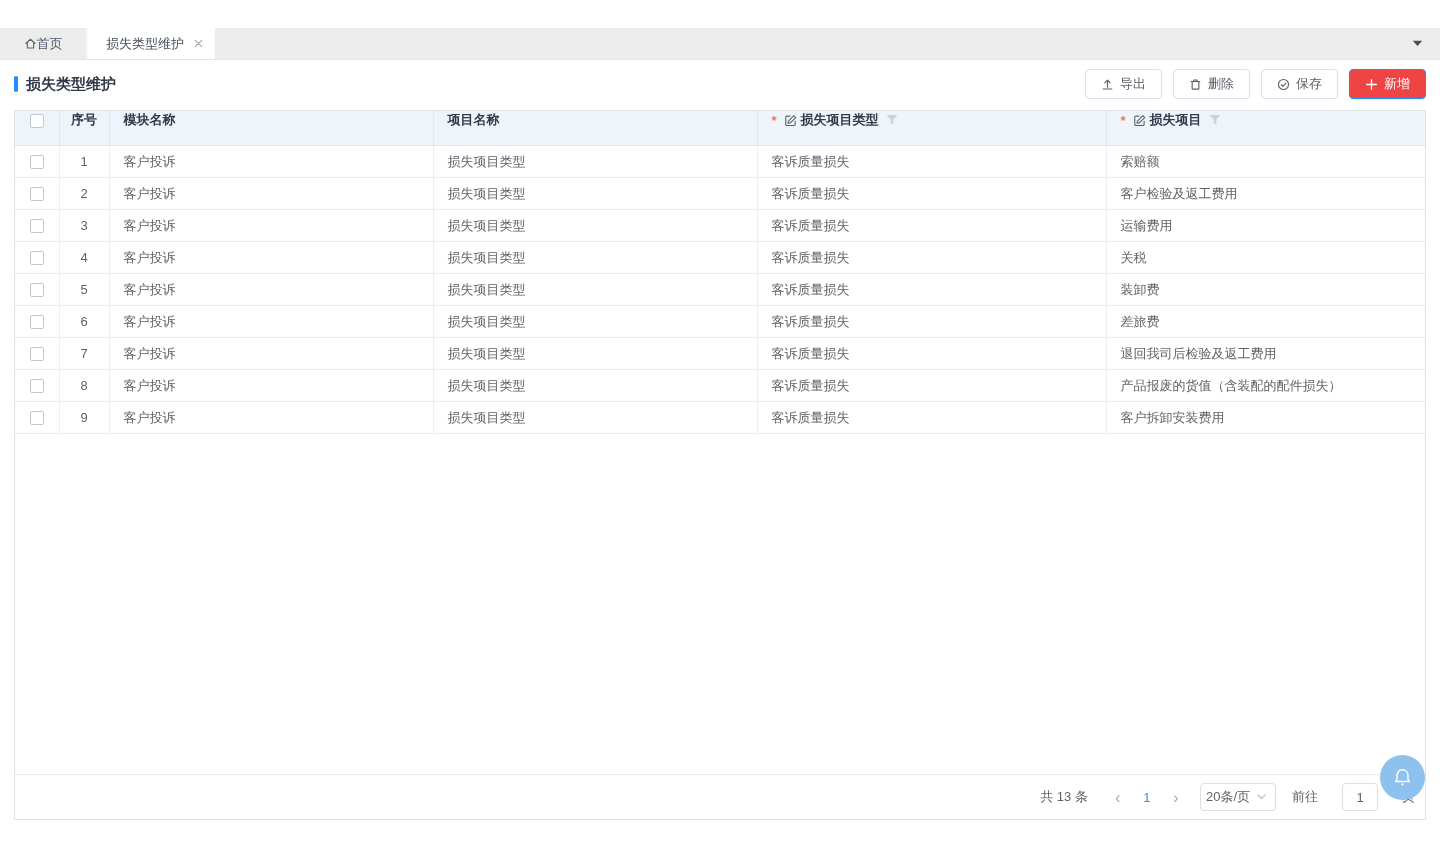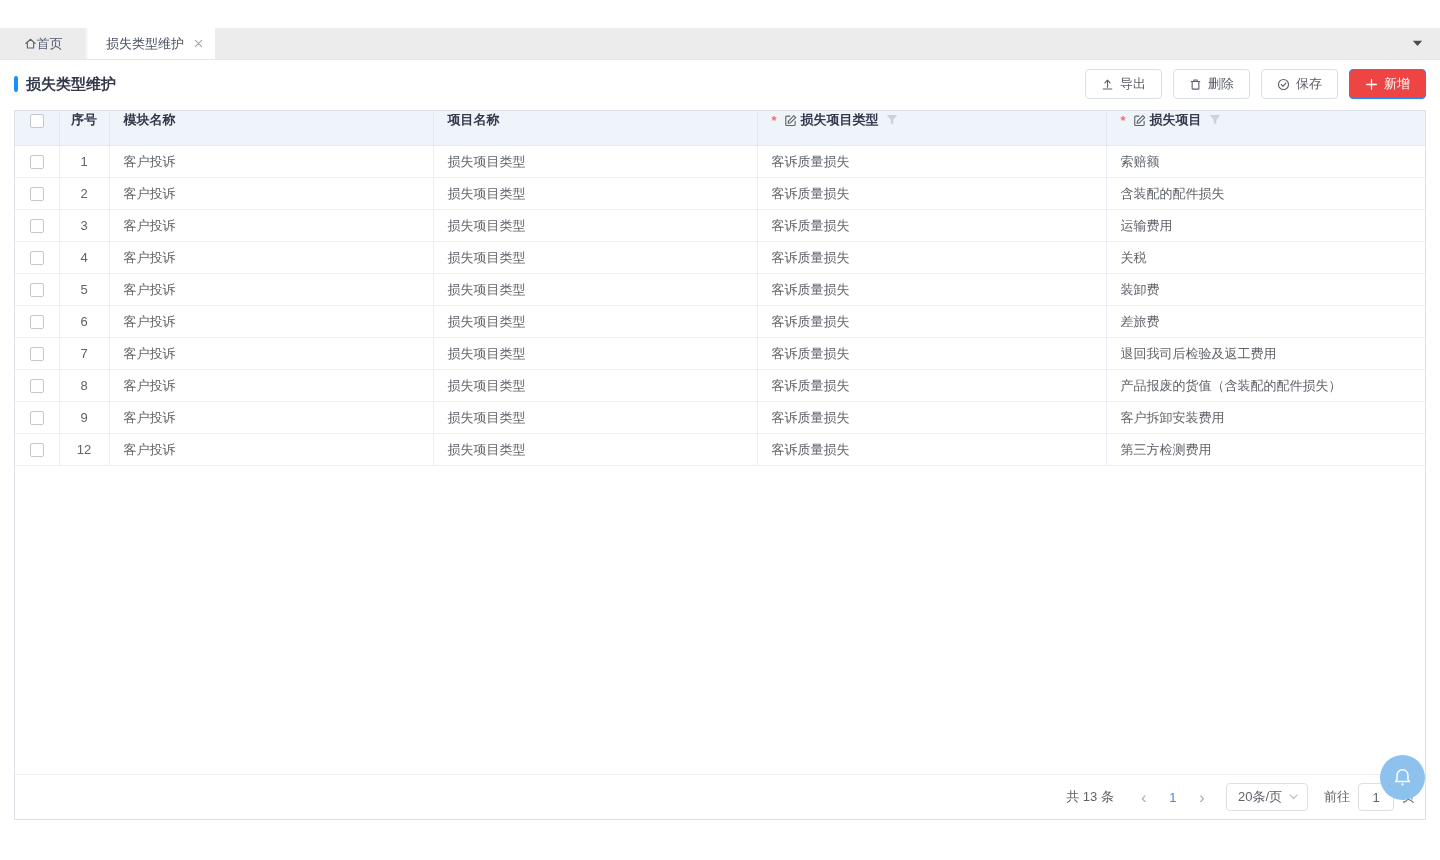"含装配的配件损失" td { text: 含装配的配件损失 -> 客户检验及返工费用 }
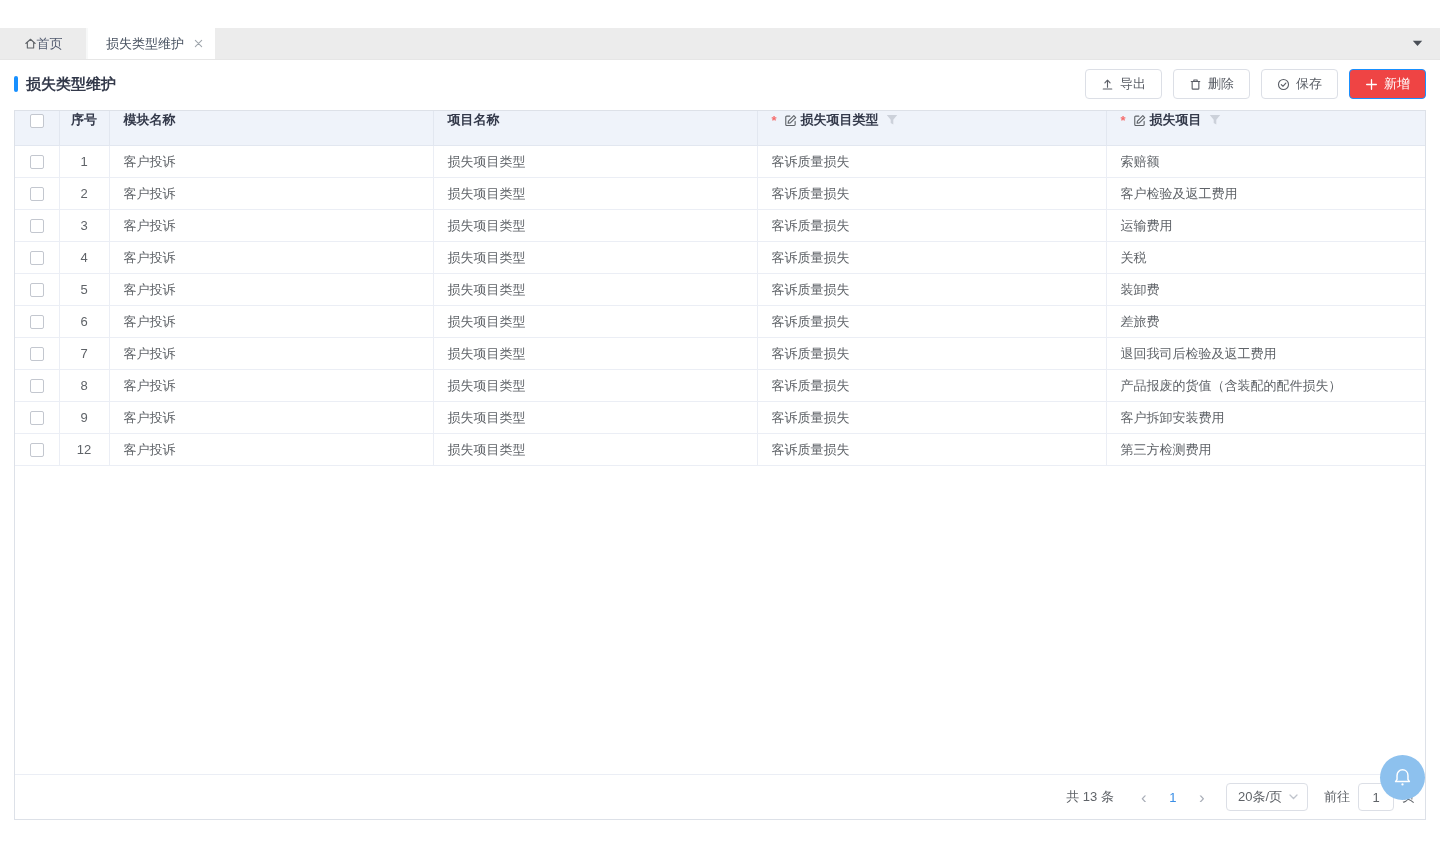"12" tr { html: <tr> <td> <input> </td> <td>12</td> <td>客户投诉</td> <td>损失项目类型</td> <td>客诉质量损失</td> <td>第三方检测费用</td> </tr> -> none }
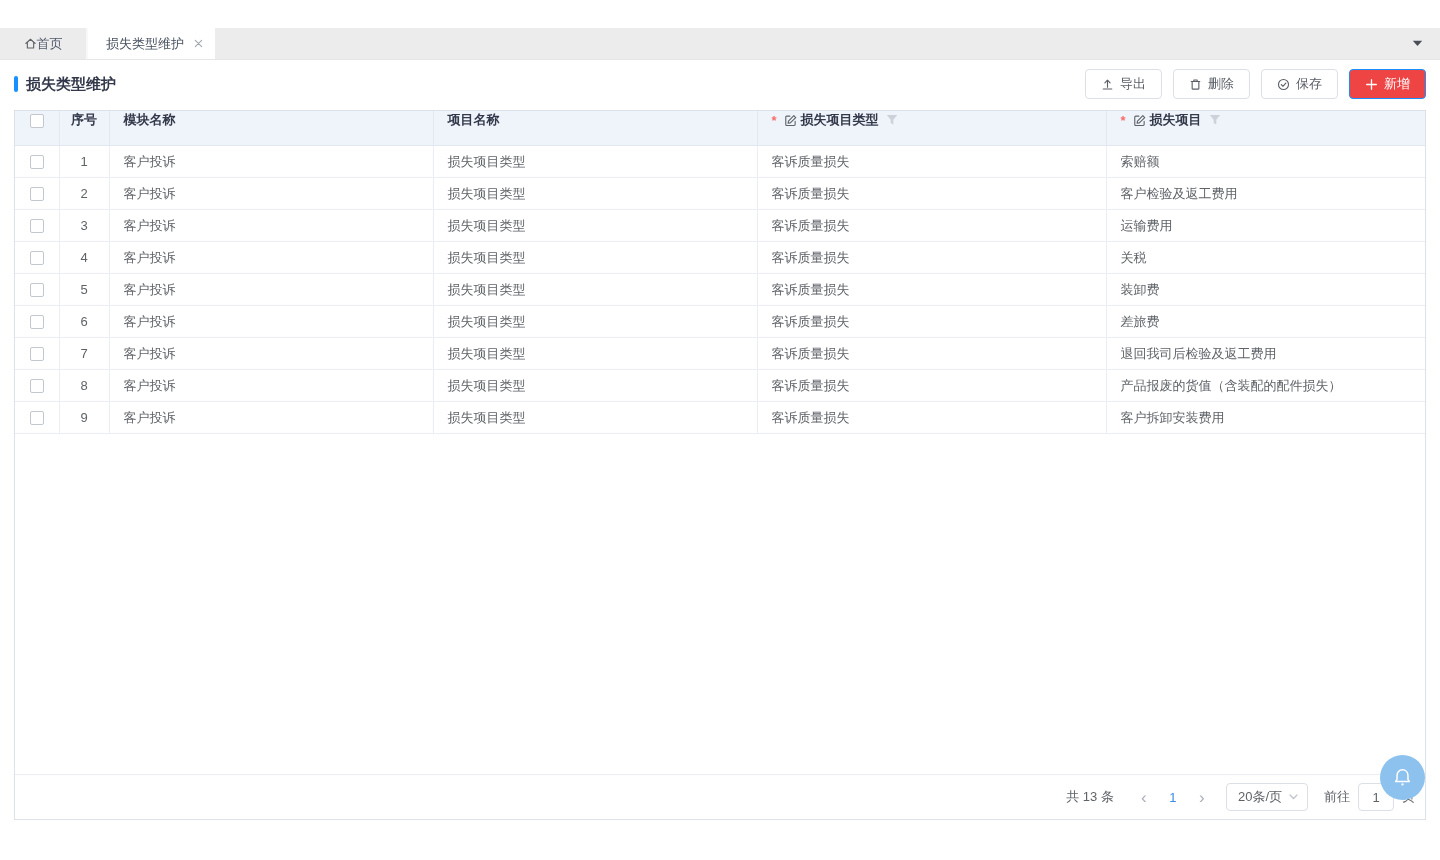"20条/页" .pg-size { padding: 0 9px 0 11px -> 0 9px 0 5px }
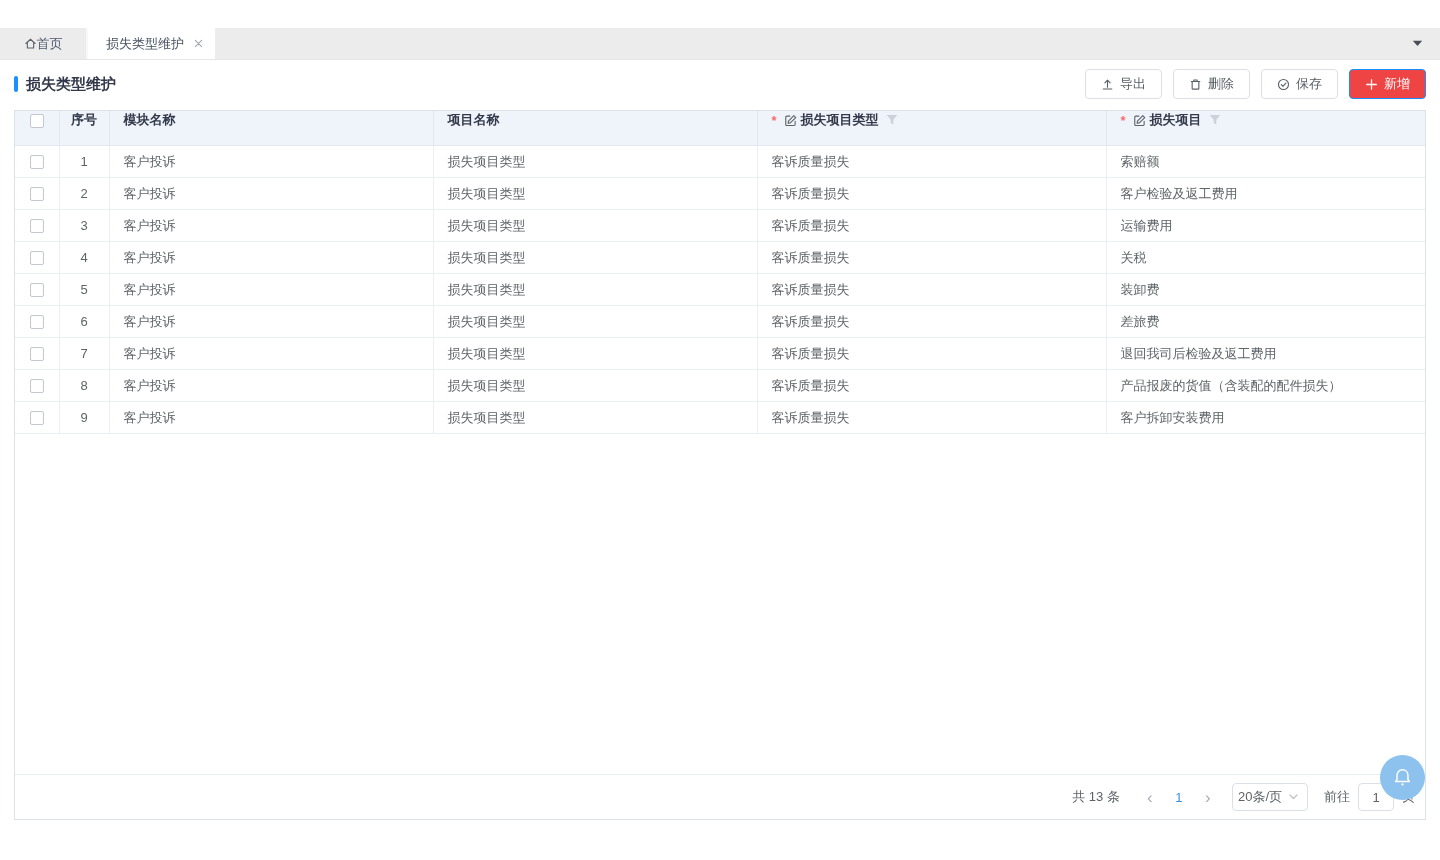"前往" .pg-goto { gap: 8px -> 24px }
